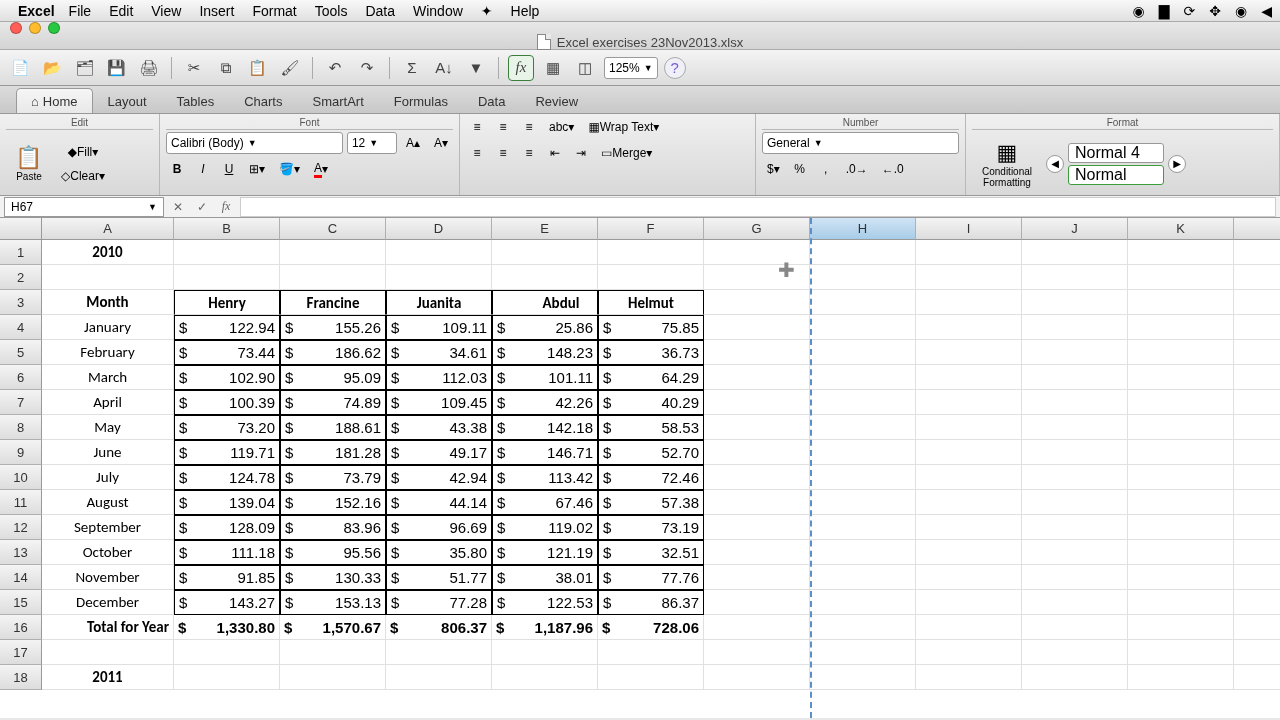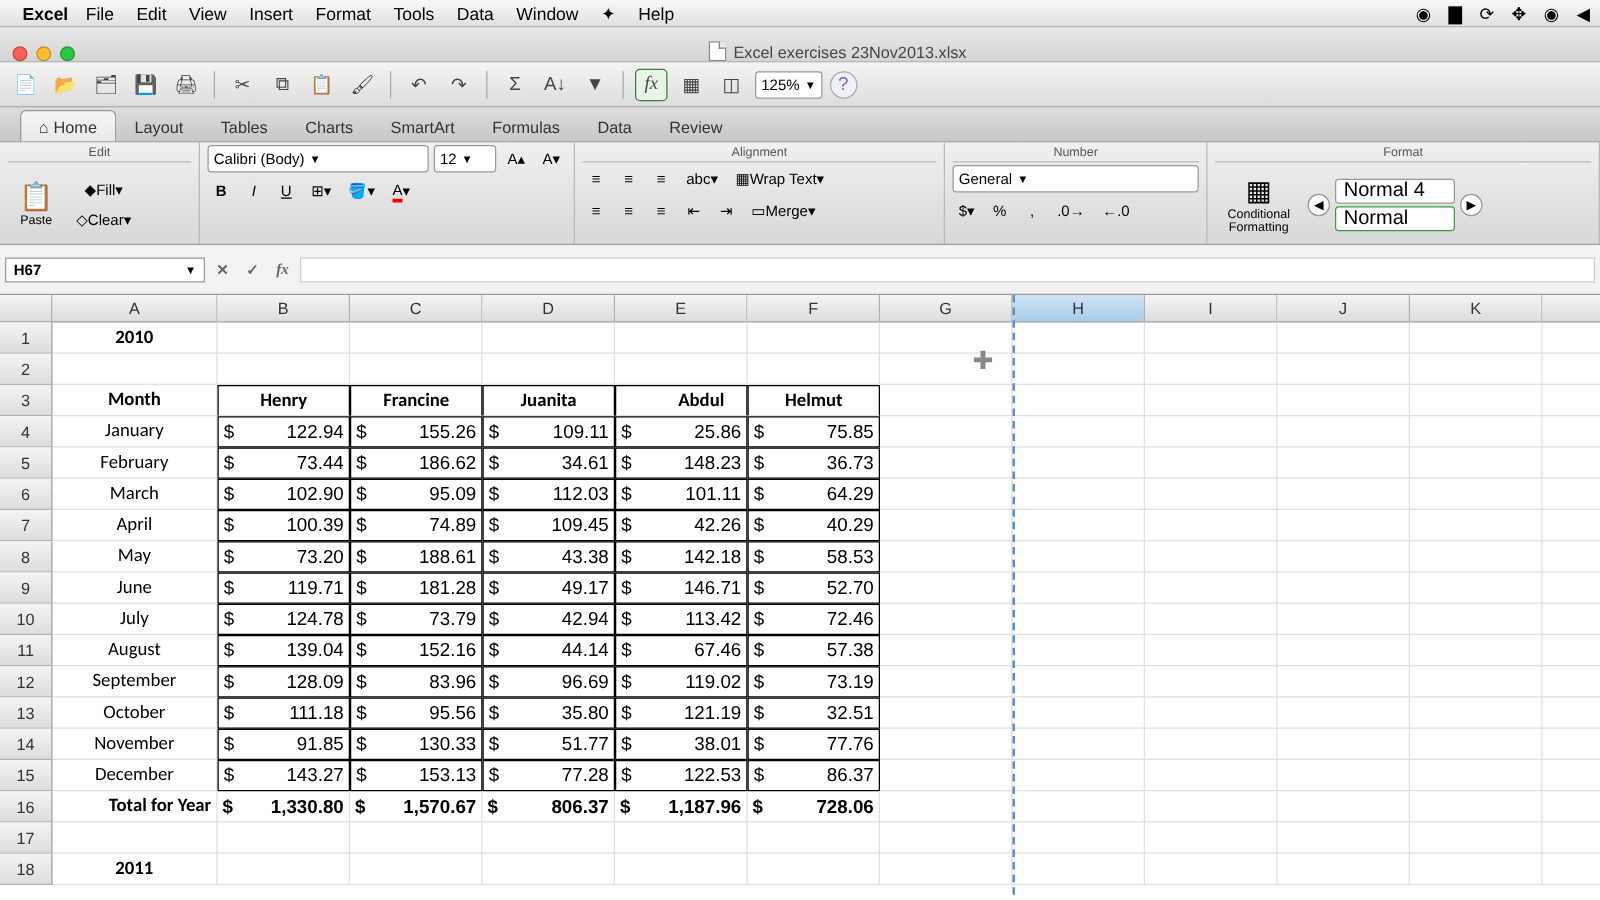"Excel exercises 23Nov2013.xlsx" .win-title { align-items: flex-end -> flex-start; flex-direction: none -> column }
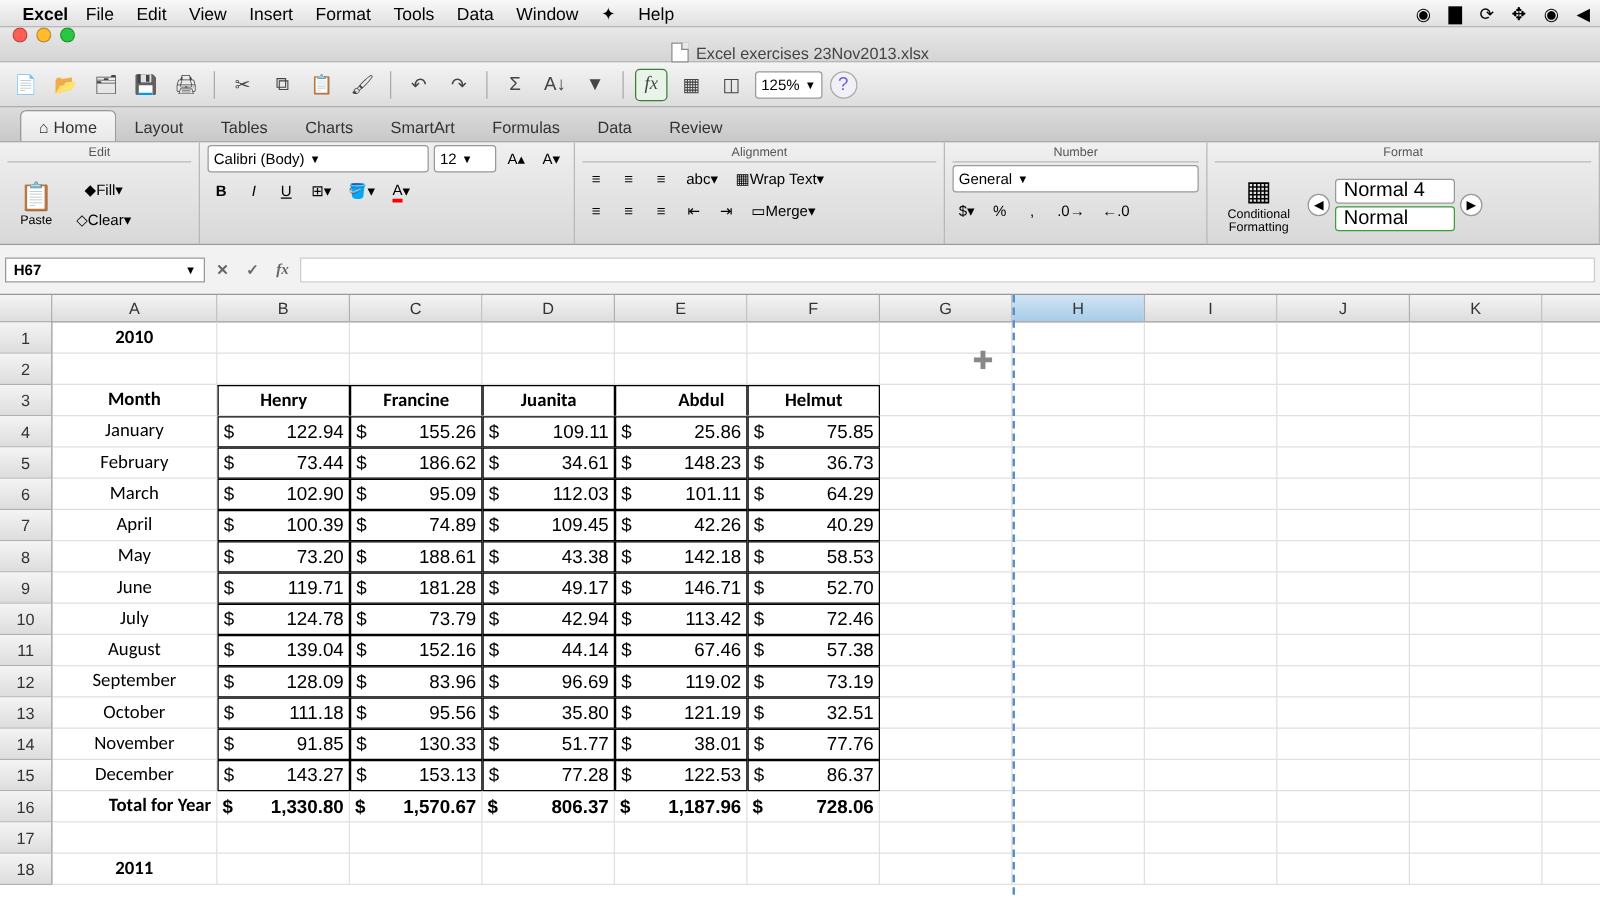"Font" div.label { html: none -> <div>Font</div> }
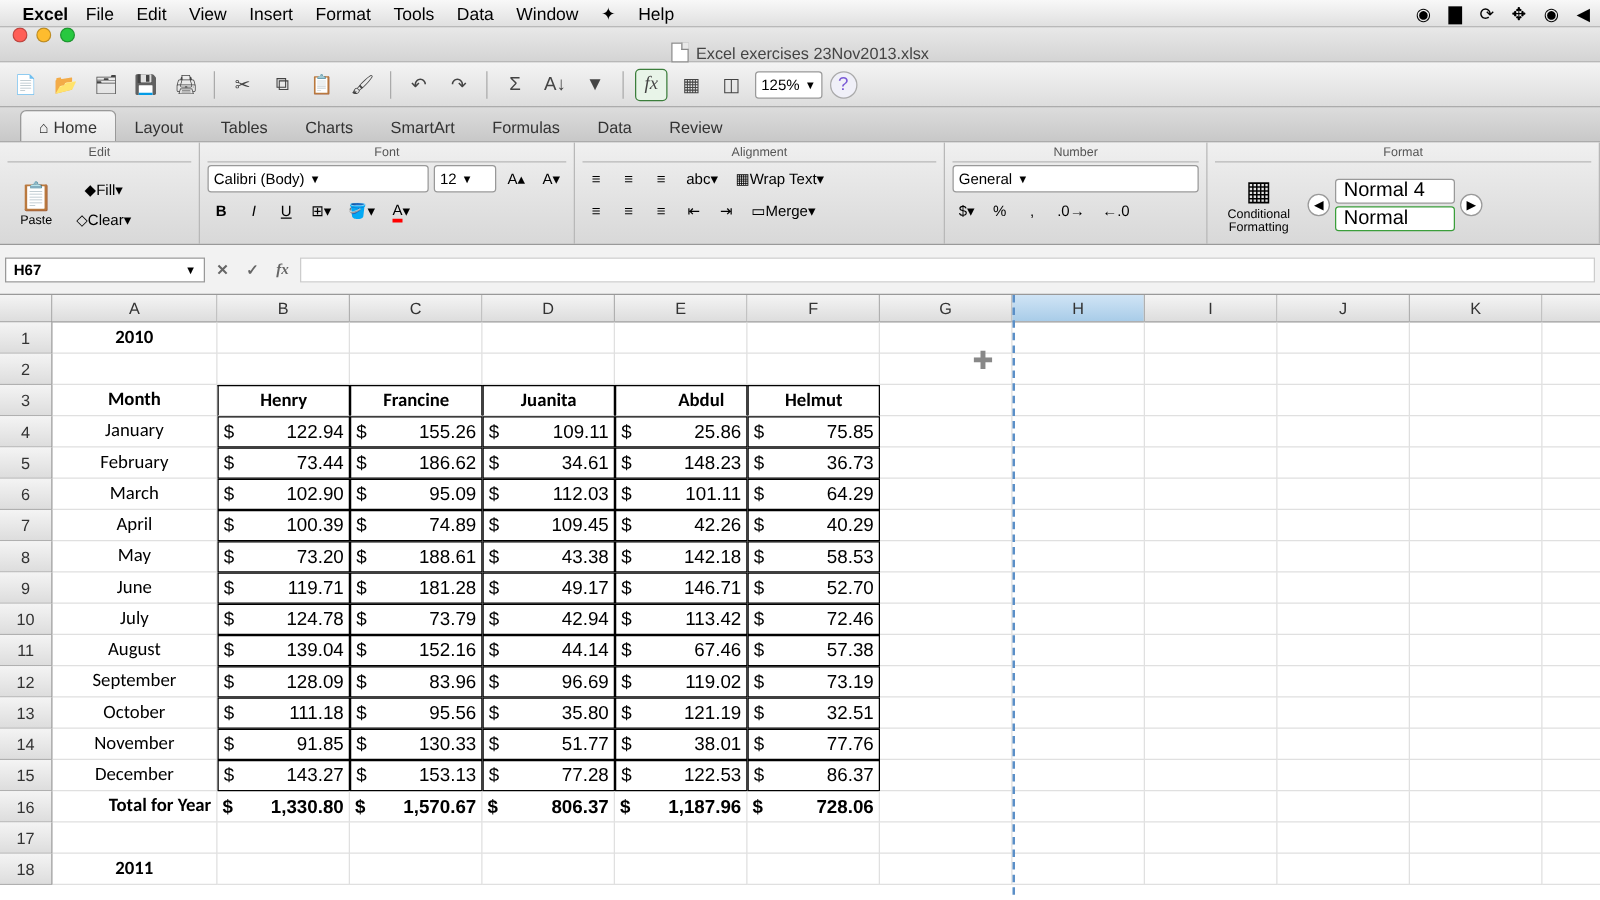"Alignment" div.label { html: <div>Alignment</div> -> none }
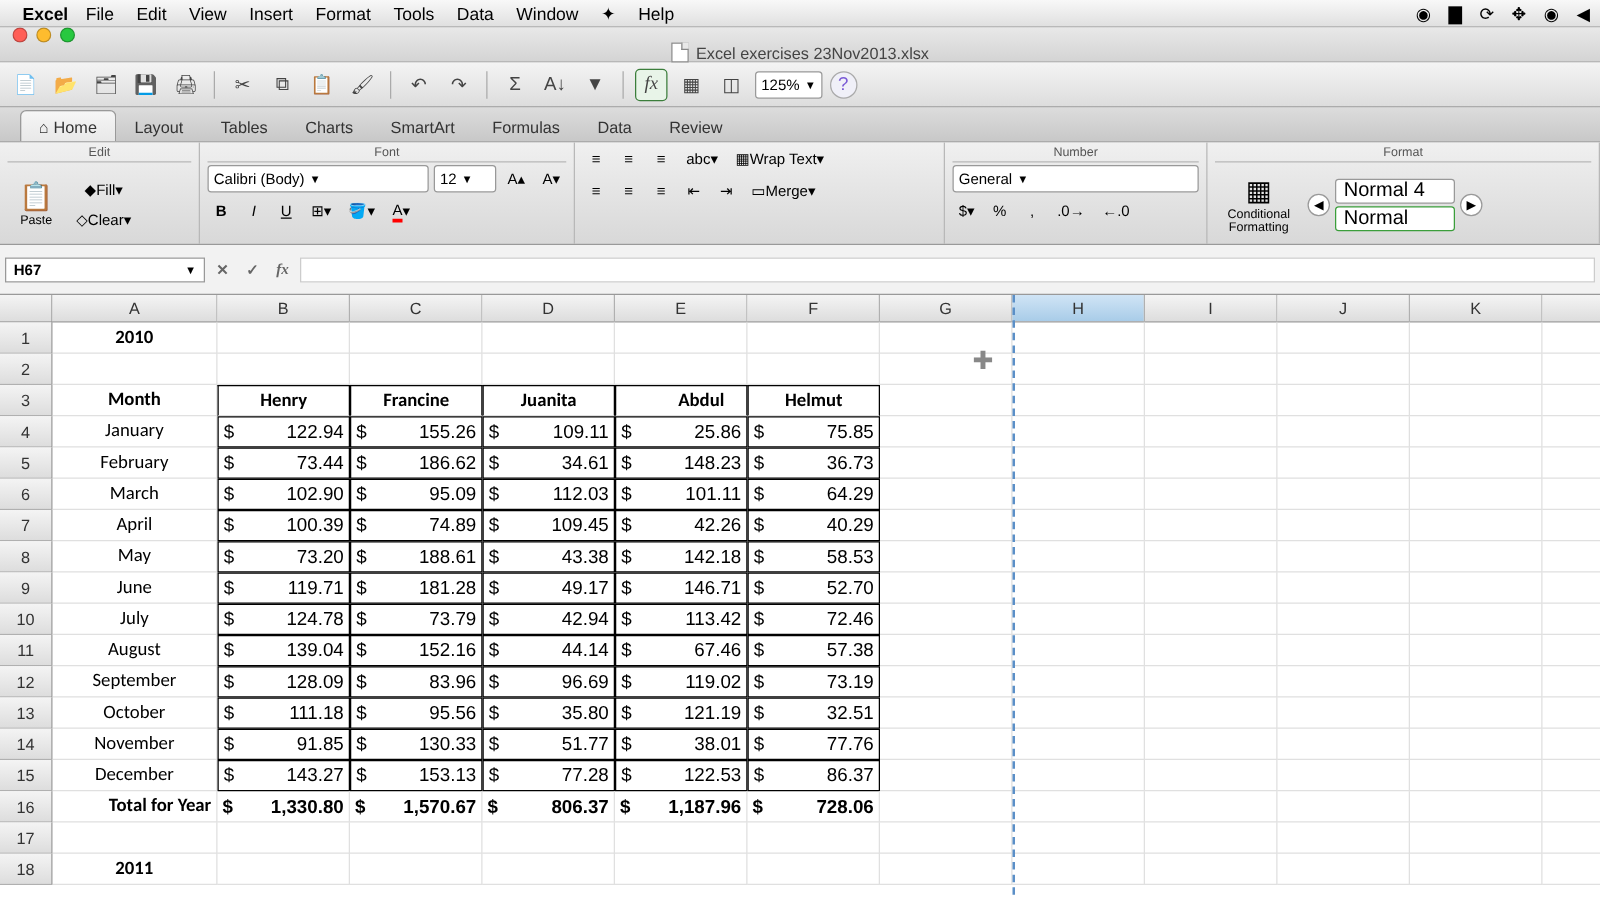"H67" .fbar { font-weight: bold -> none; height: 40px -> 22px }
